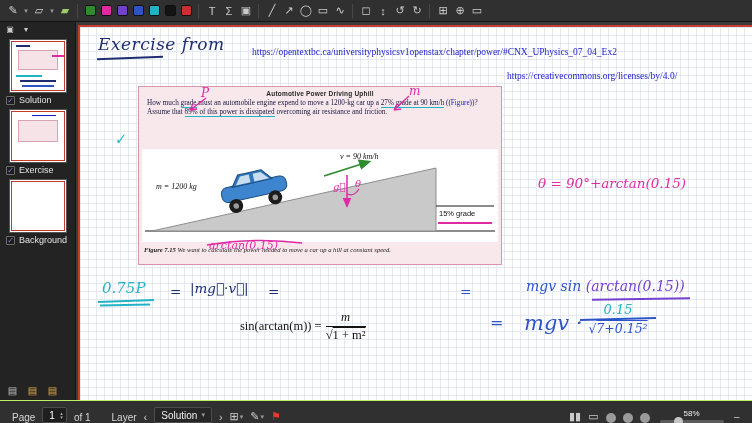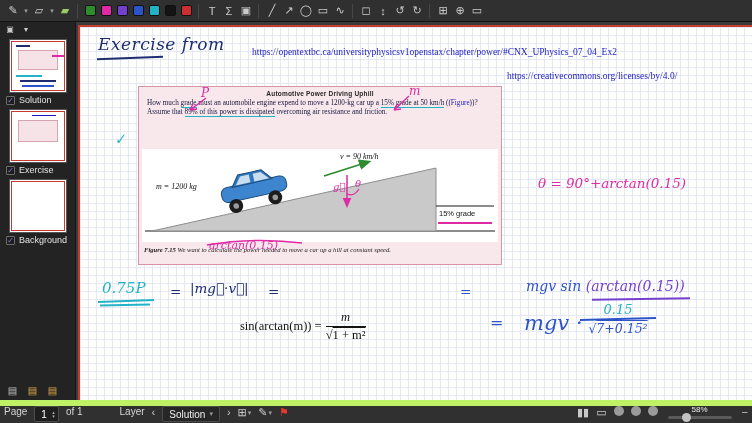"15% grade at 50 km/h" span.underline { text: 15% grade at 50 -> 27% grade at 90 }
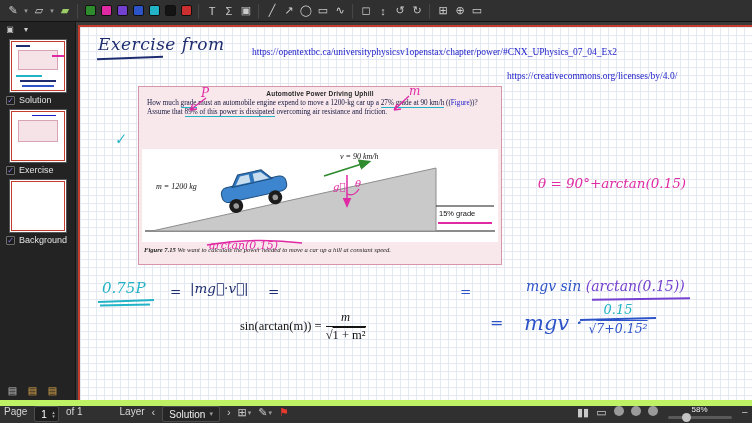"Page" .statusbar { align-items: flex-start -> flex-end; border-top: 6px solid #bef264 -> 1px solid #bef264; padding: 0 4px -> 0 12px }
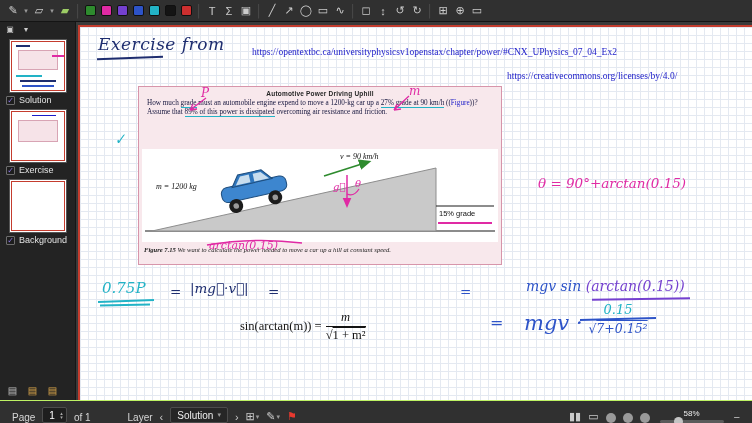"Layer" .sb-ml { margin-left: 30px -> 14px }
